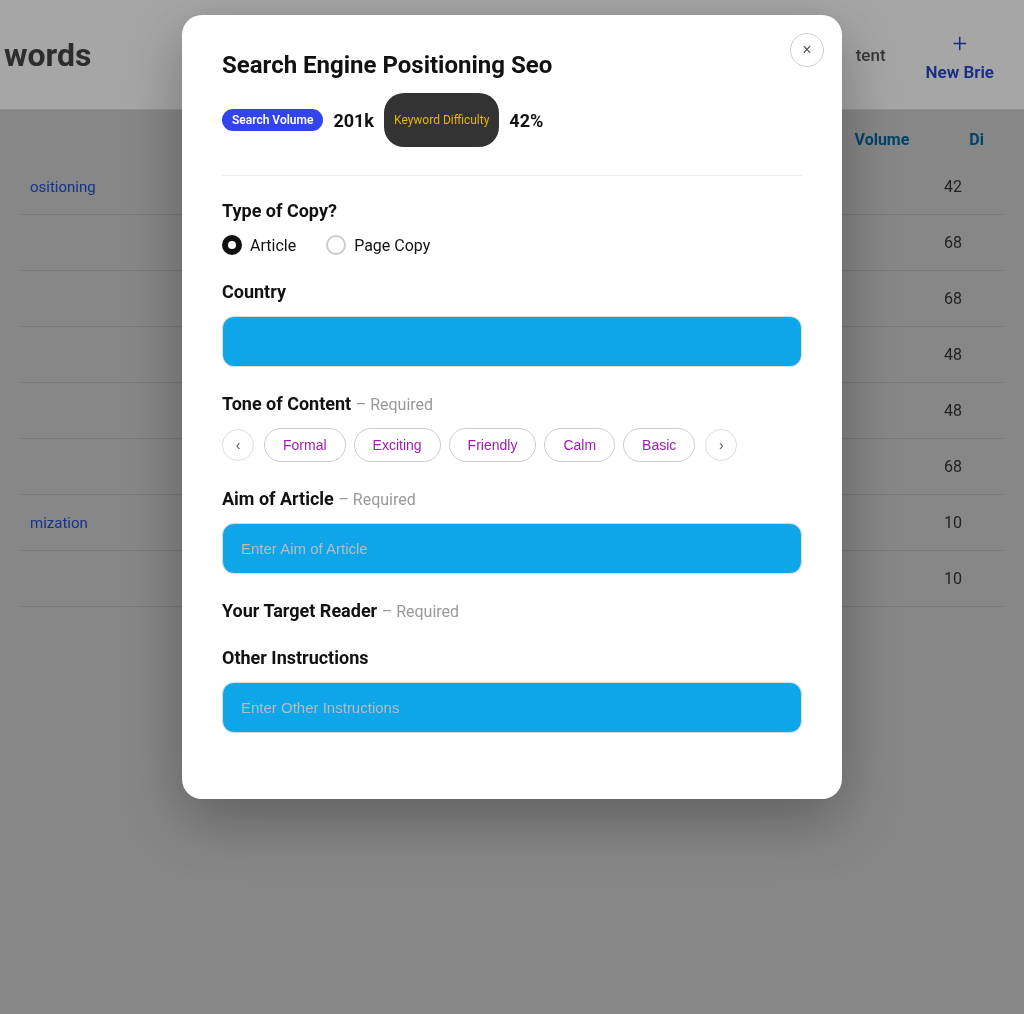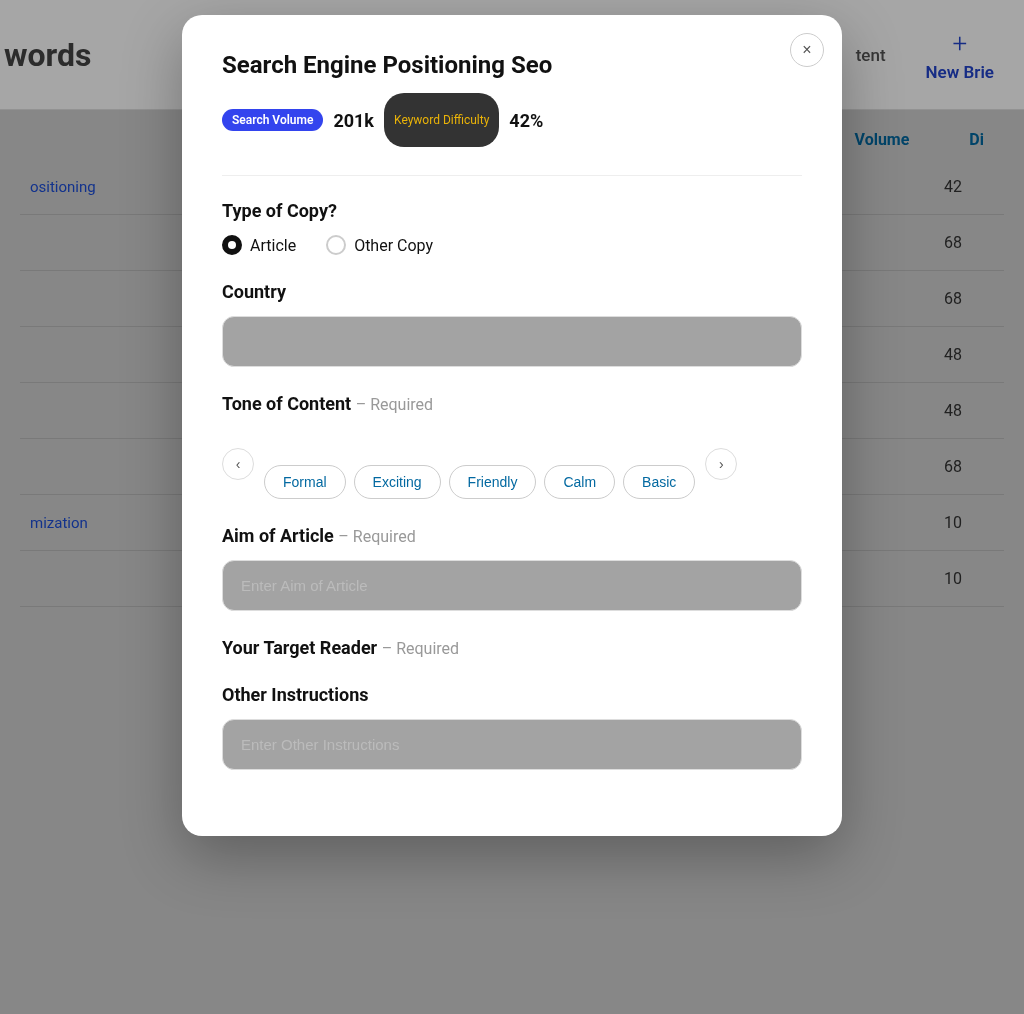"Other Copy" span.radio-label { text: Other -> Page }
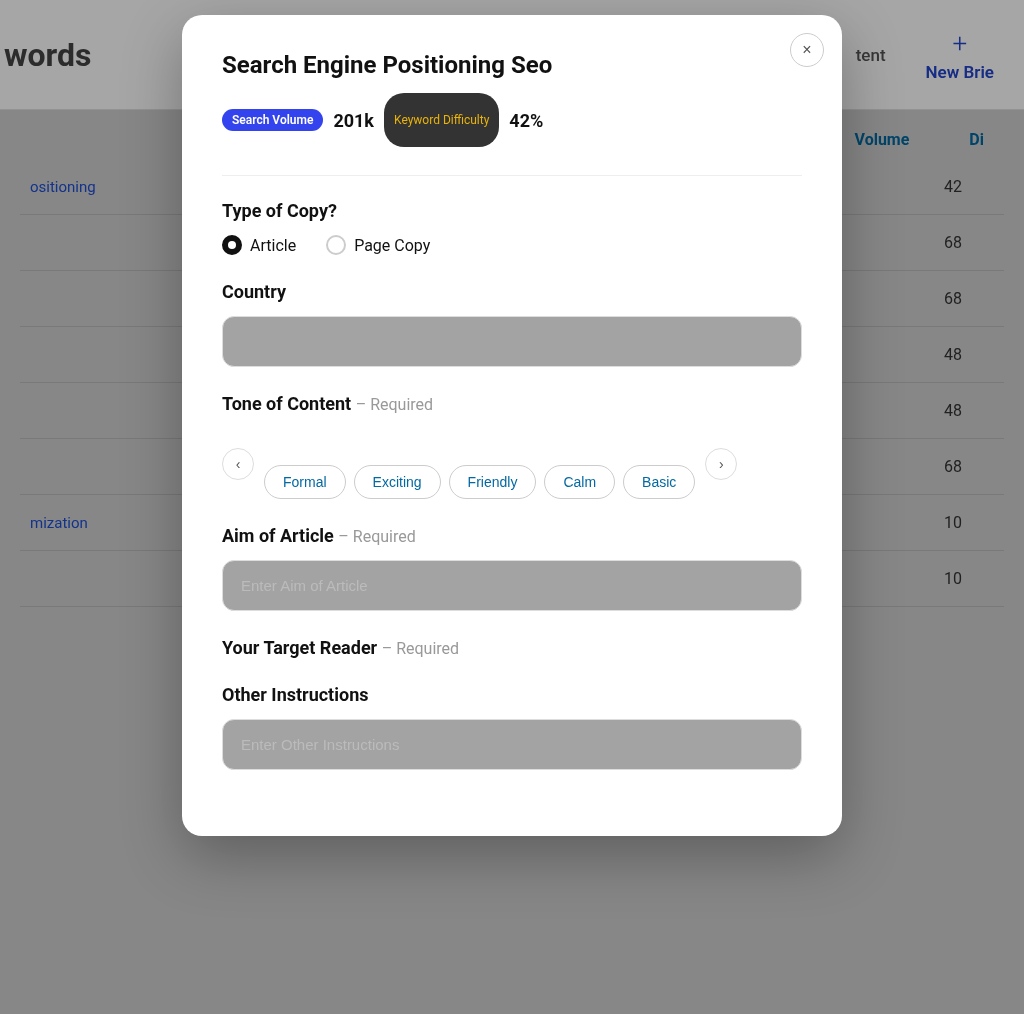"Formal" .tone-pill { color: #0369a1 -> #a21caf; margin-top: 37px -> none }
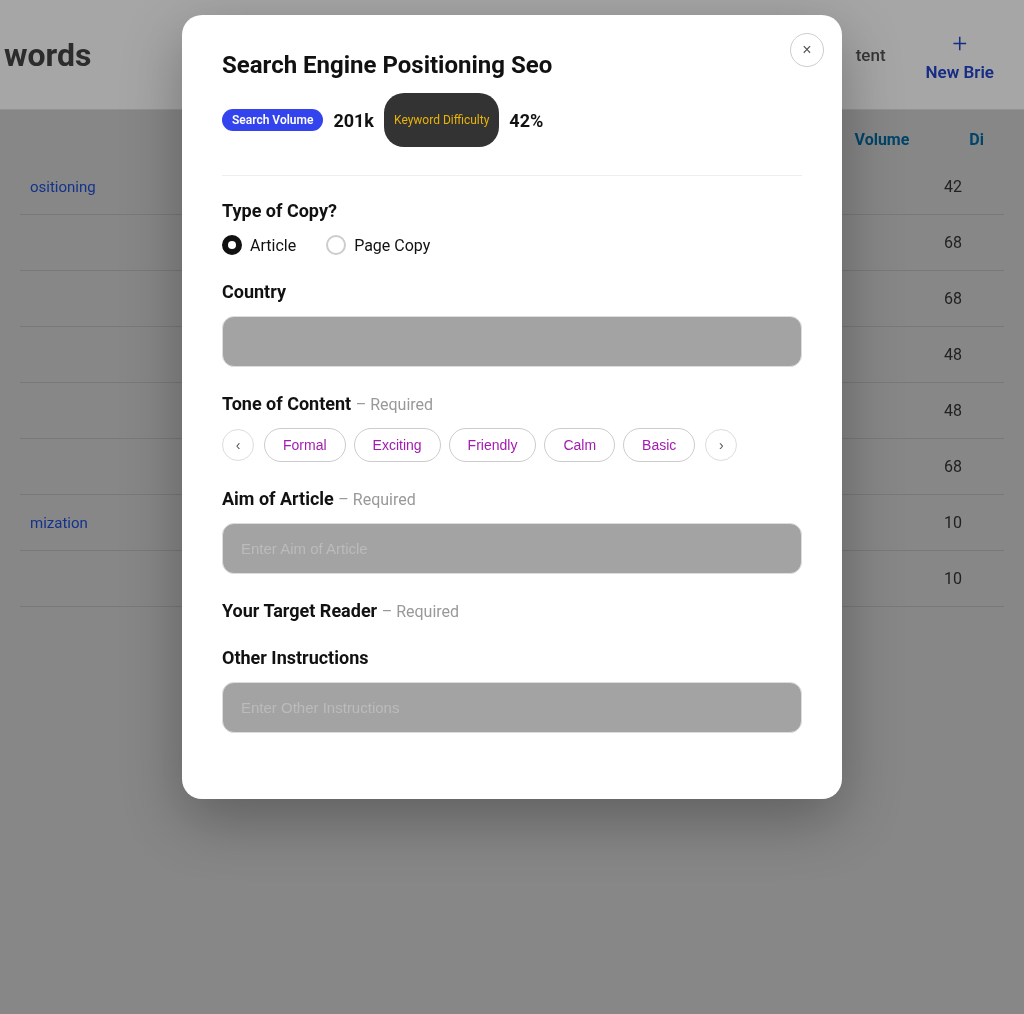"Enter Aim of Article" .text-input { background: #a3a3a3 -> #0ea5e9 }
